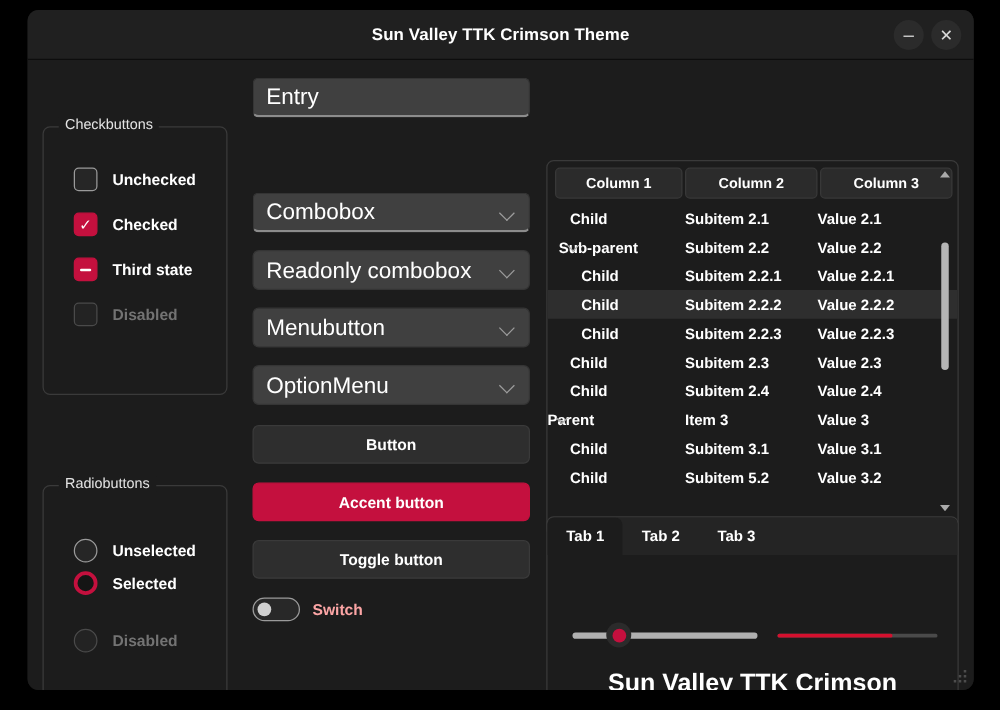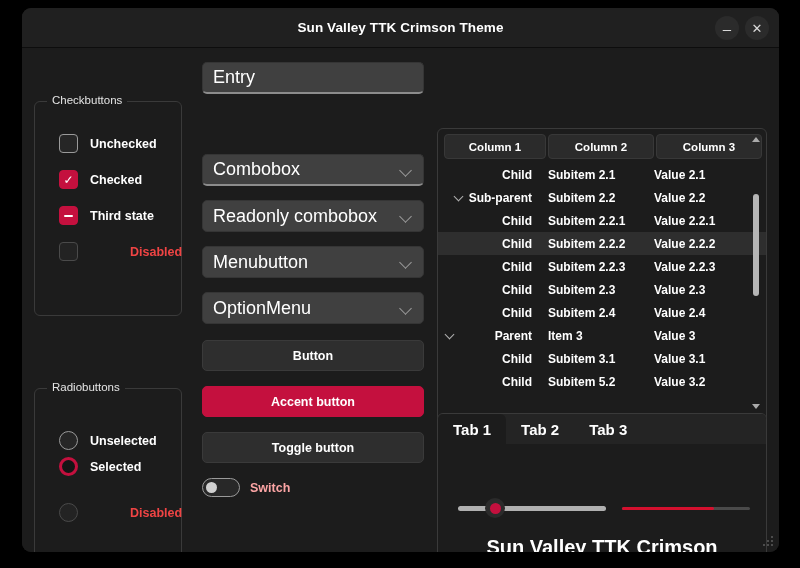"Child" .tr-c1 { justify-content: flex-end -> flex-start }
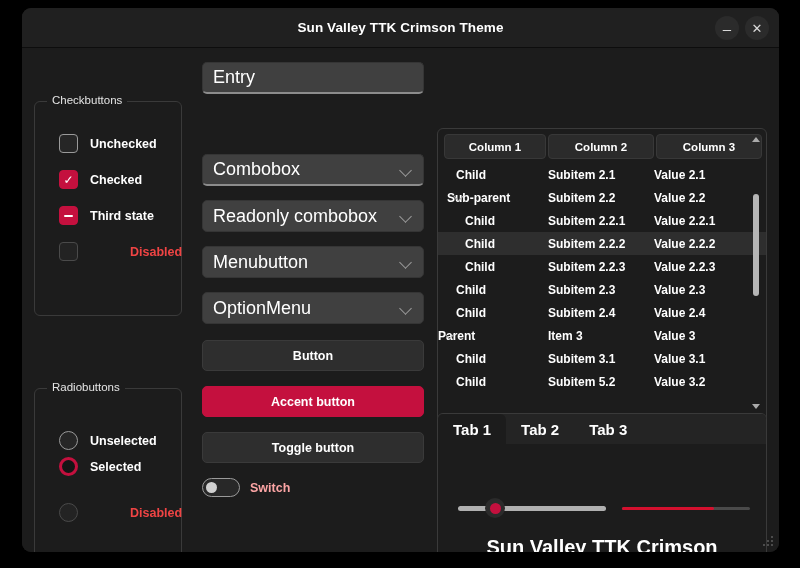"Disabled" .opt-label.disabled { color: #ef4444 -> #737373; margin-left: 40px -> none }
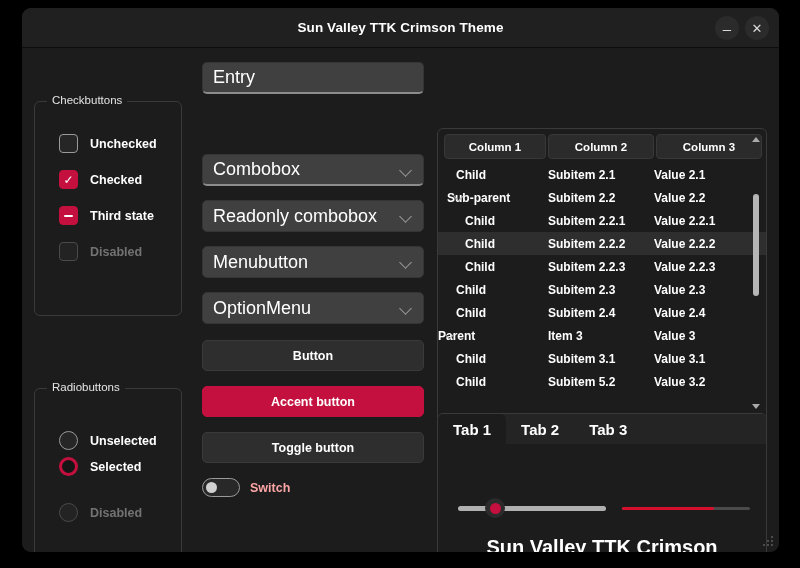"Tab 1" .tab { font-size: 15px -> 12px }
